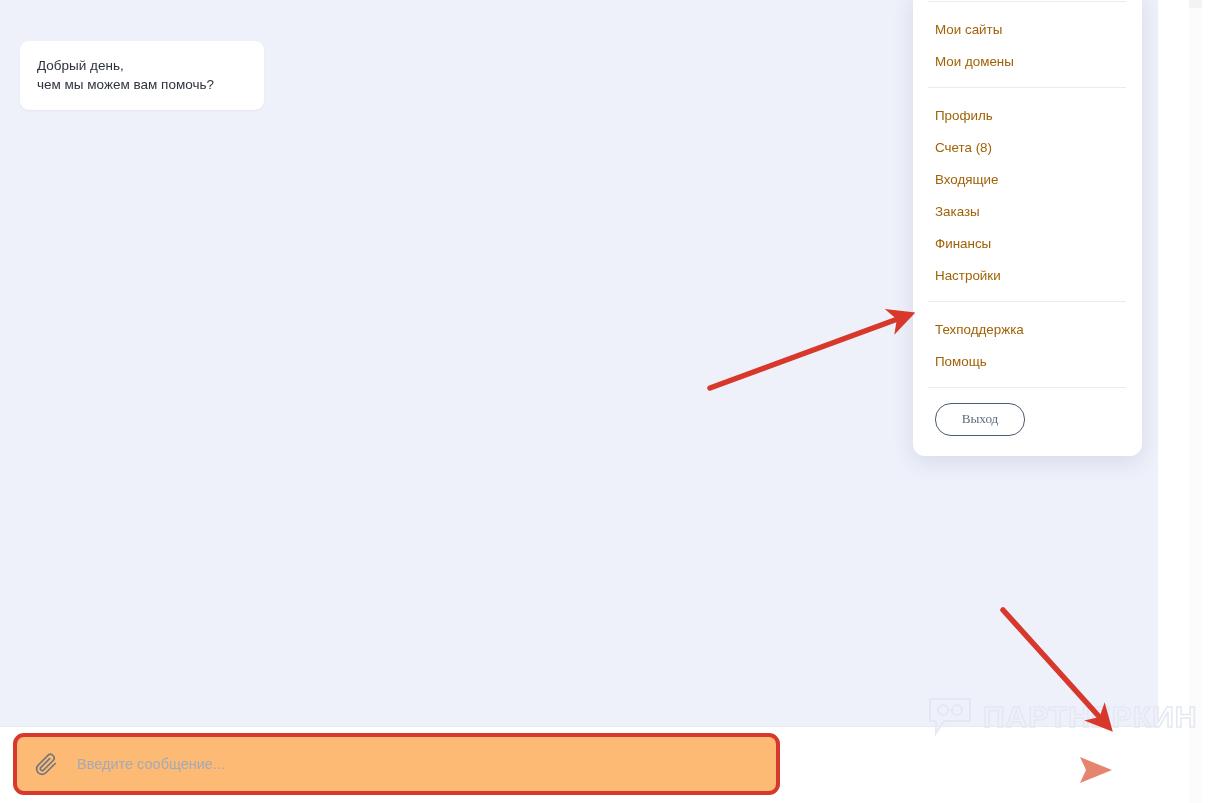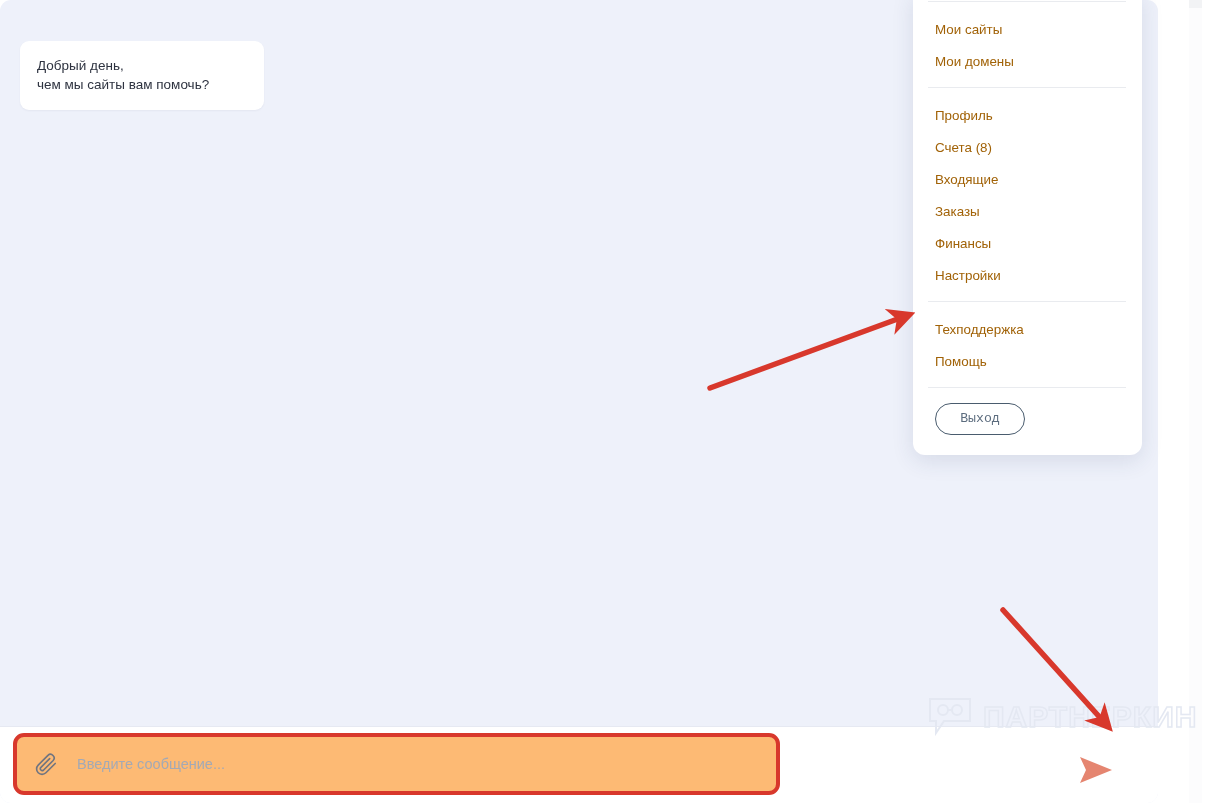"Добрый день," .chat-panel { border-radius: 11px -> none }
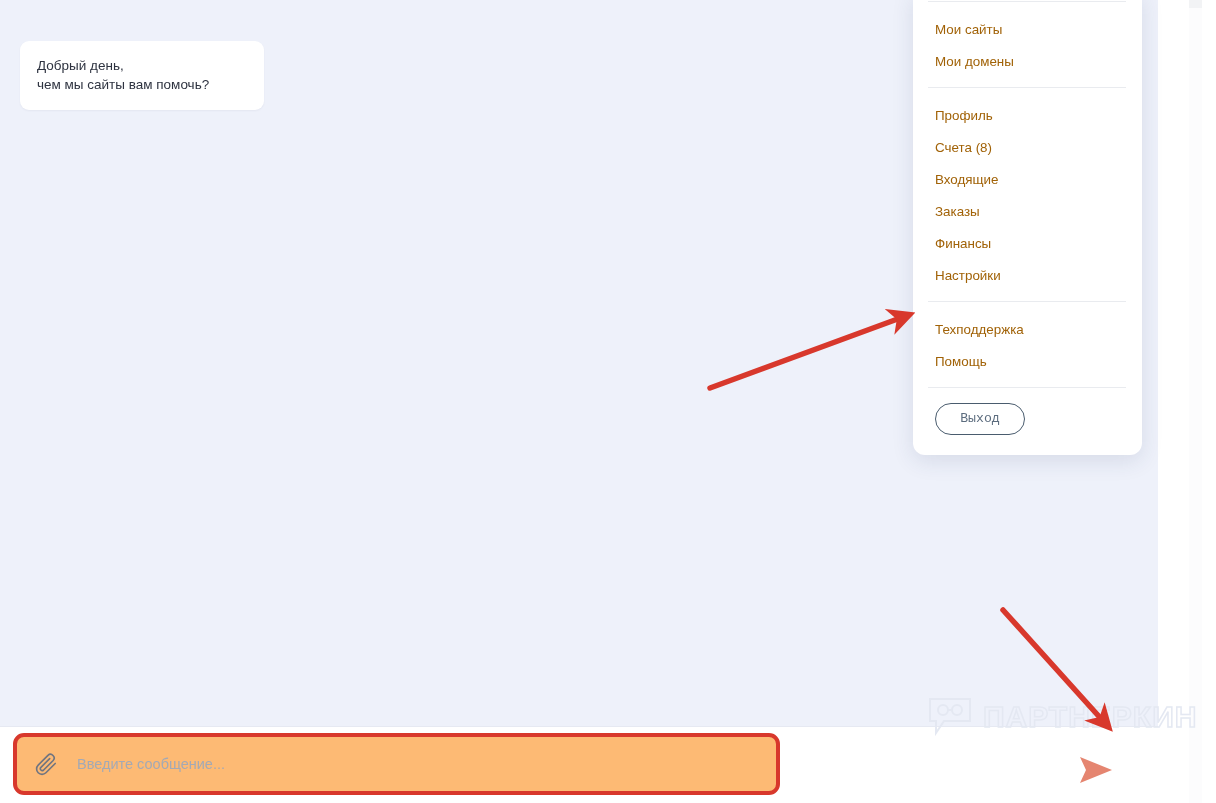"чем мы сайты вам помочь?" div.msg-line { text: сайты -> можем }
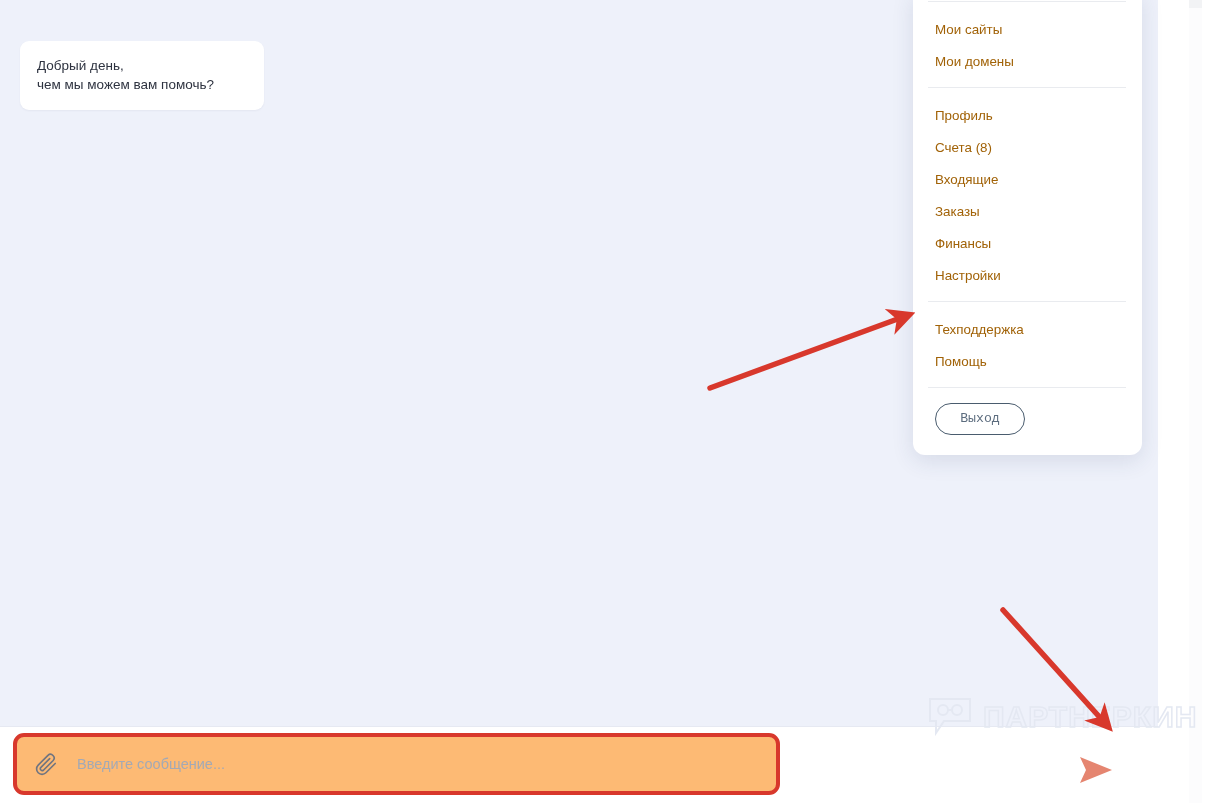"Выход" .logout-btn { font-family: Liberation Mono, monospace -> Liberation Serif, serif }
